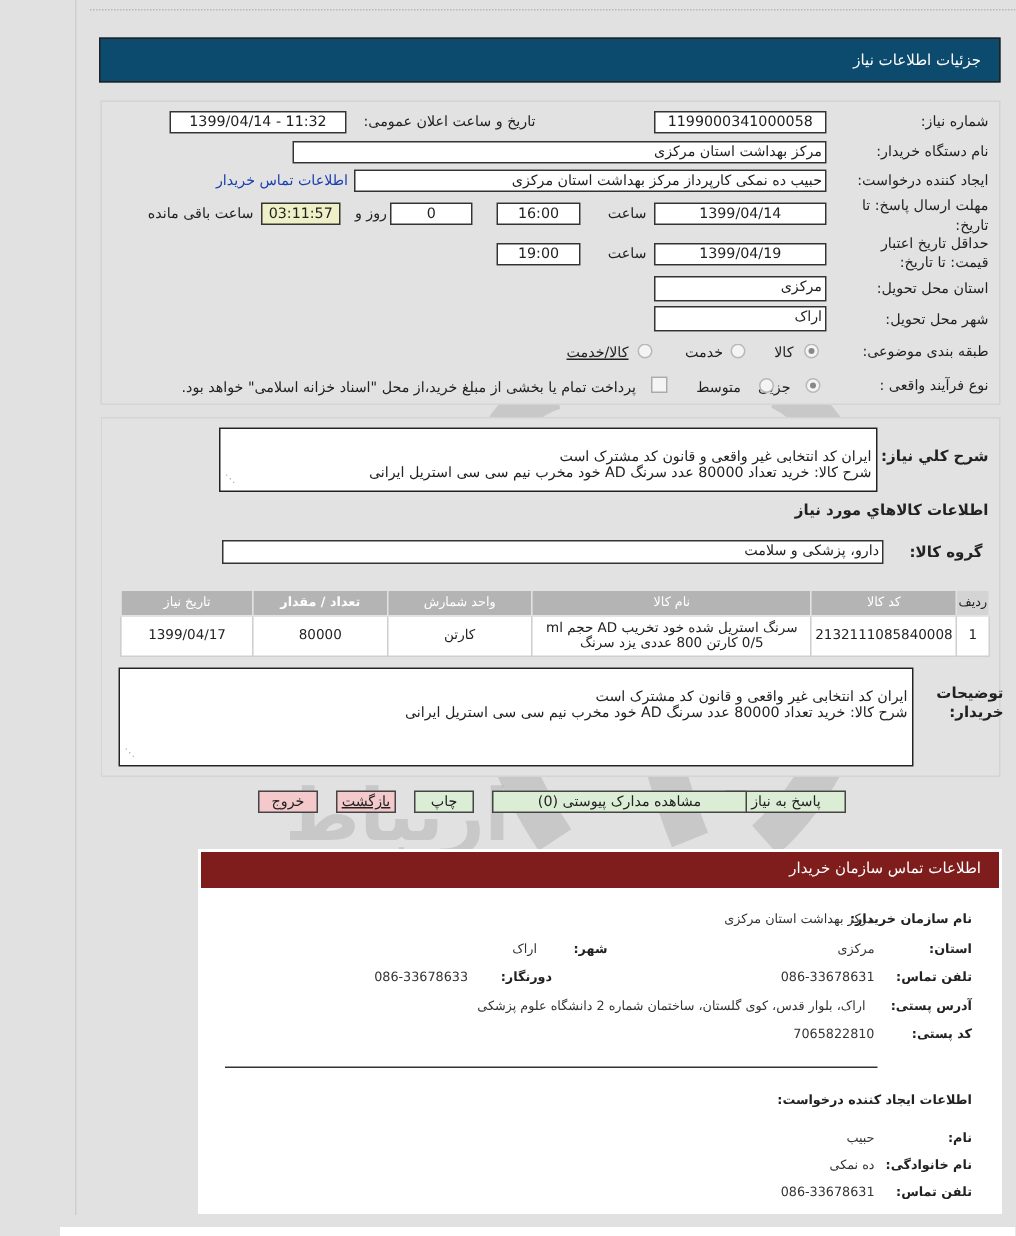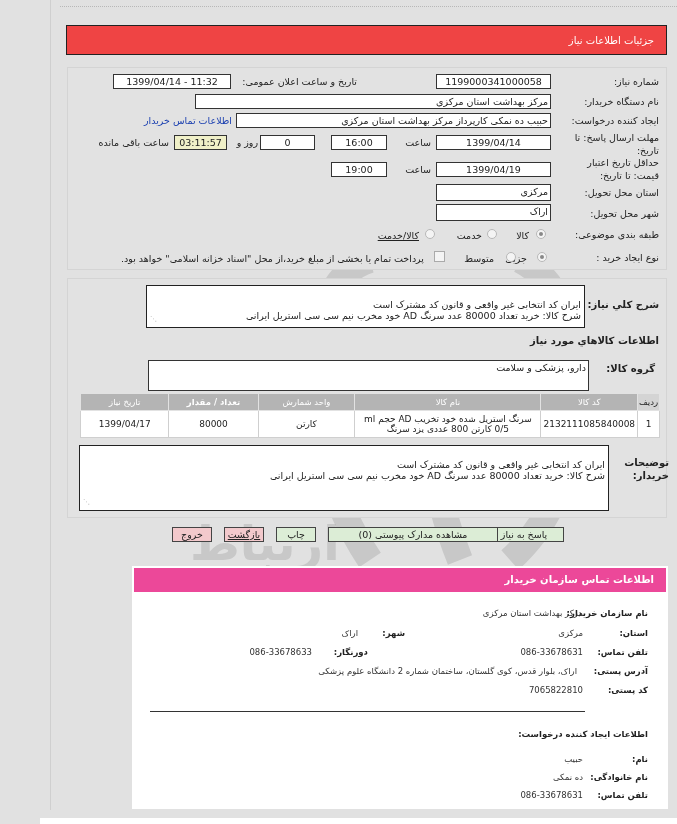"جزئیات اطلاعات نیاز" .title-bar { background: #ef4444 -> #0c4a6e }
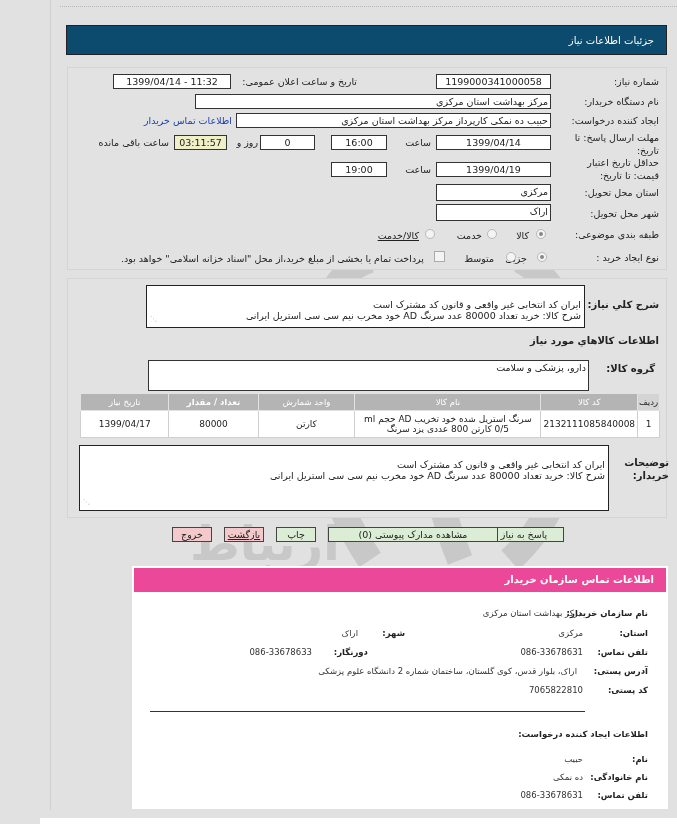"نوع ایجاد خرید :" span.lbl { text: ایجاد خرید -> فرآیند واقعی }
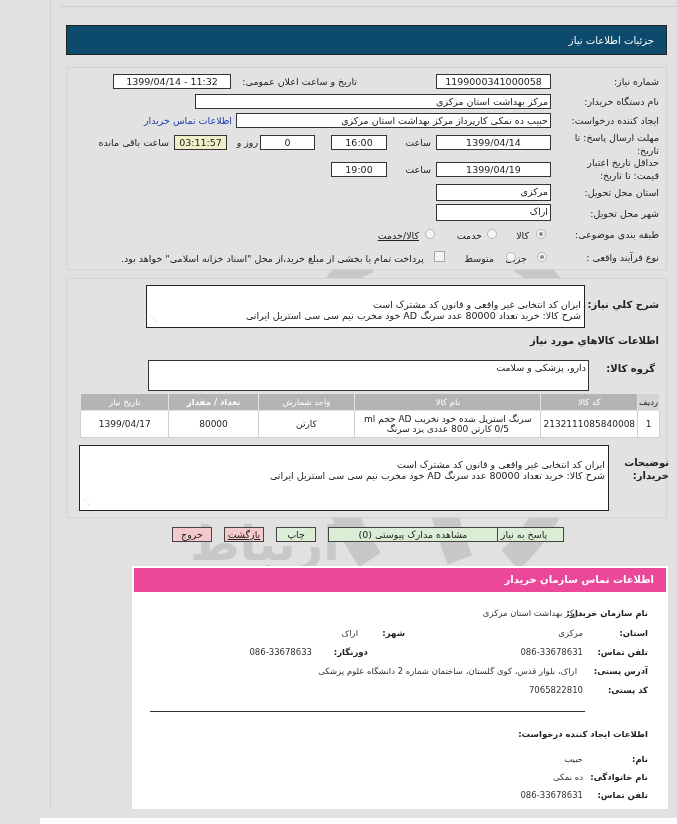"دارو، پزشکی و سلامت" div.box { height: 31px -> 16px }
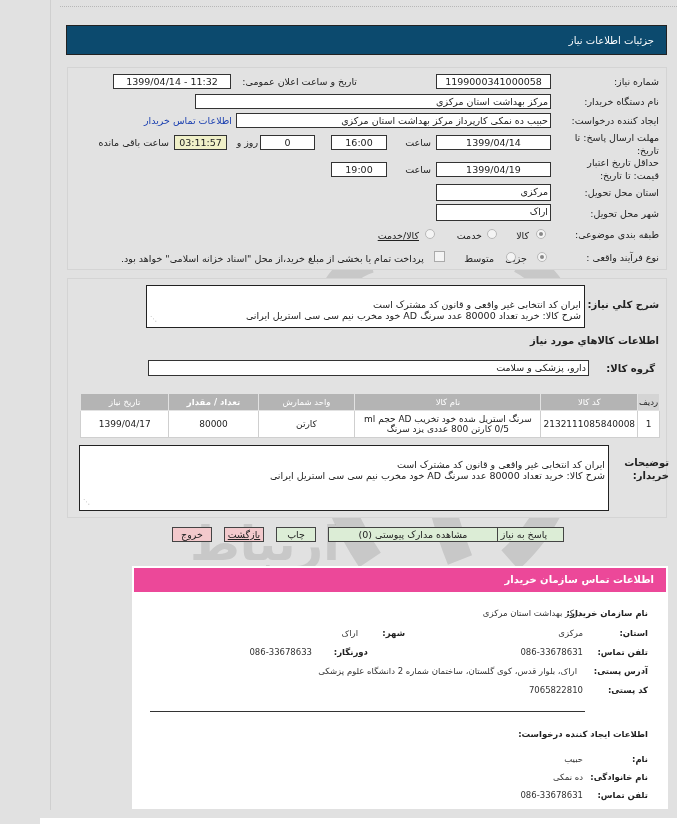"اطلاعات تماس سازمان خریدار" .contact-head { background: #ec4899 -> #7f1d1d; font-weight: bold -> normal }
